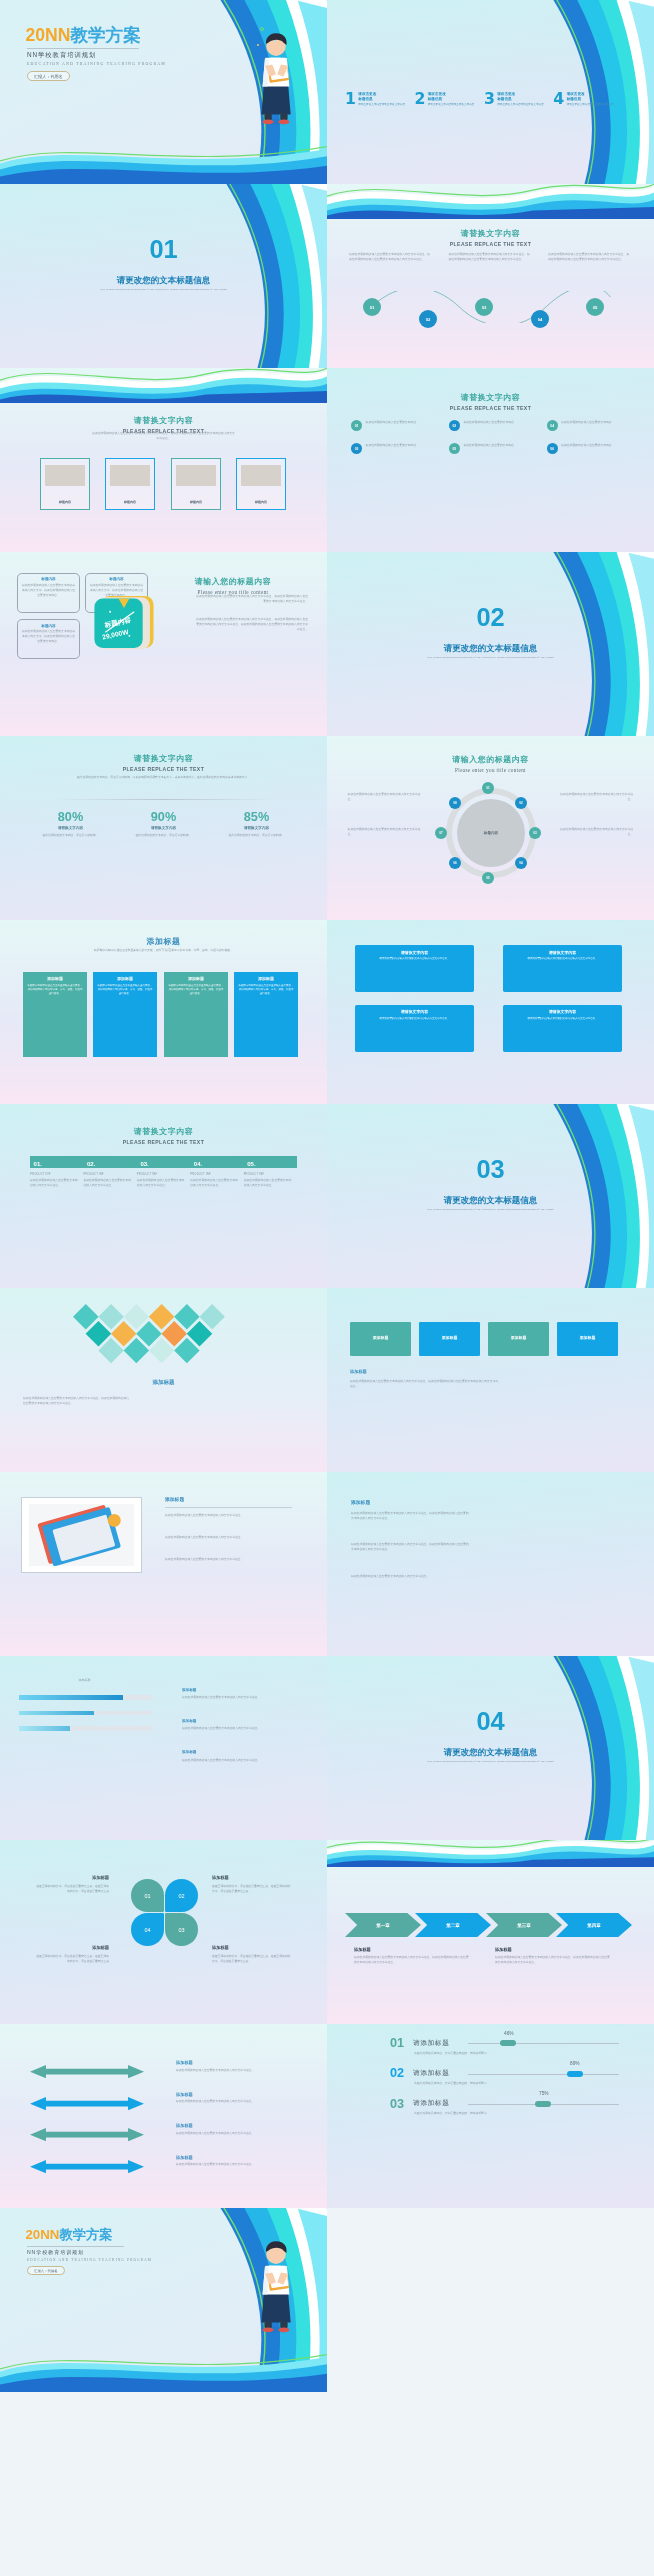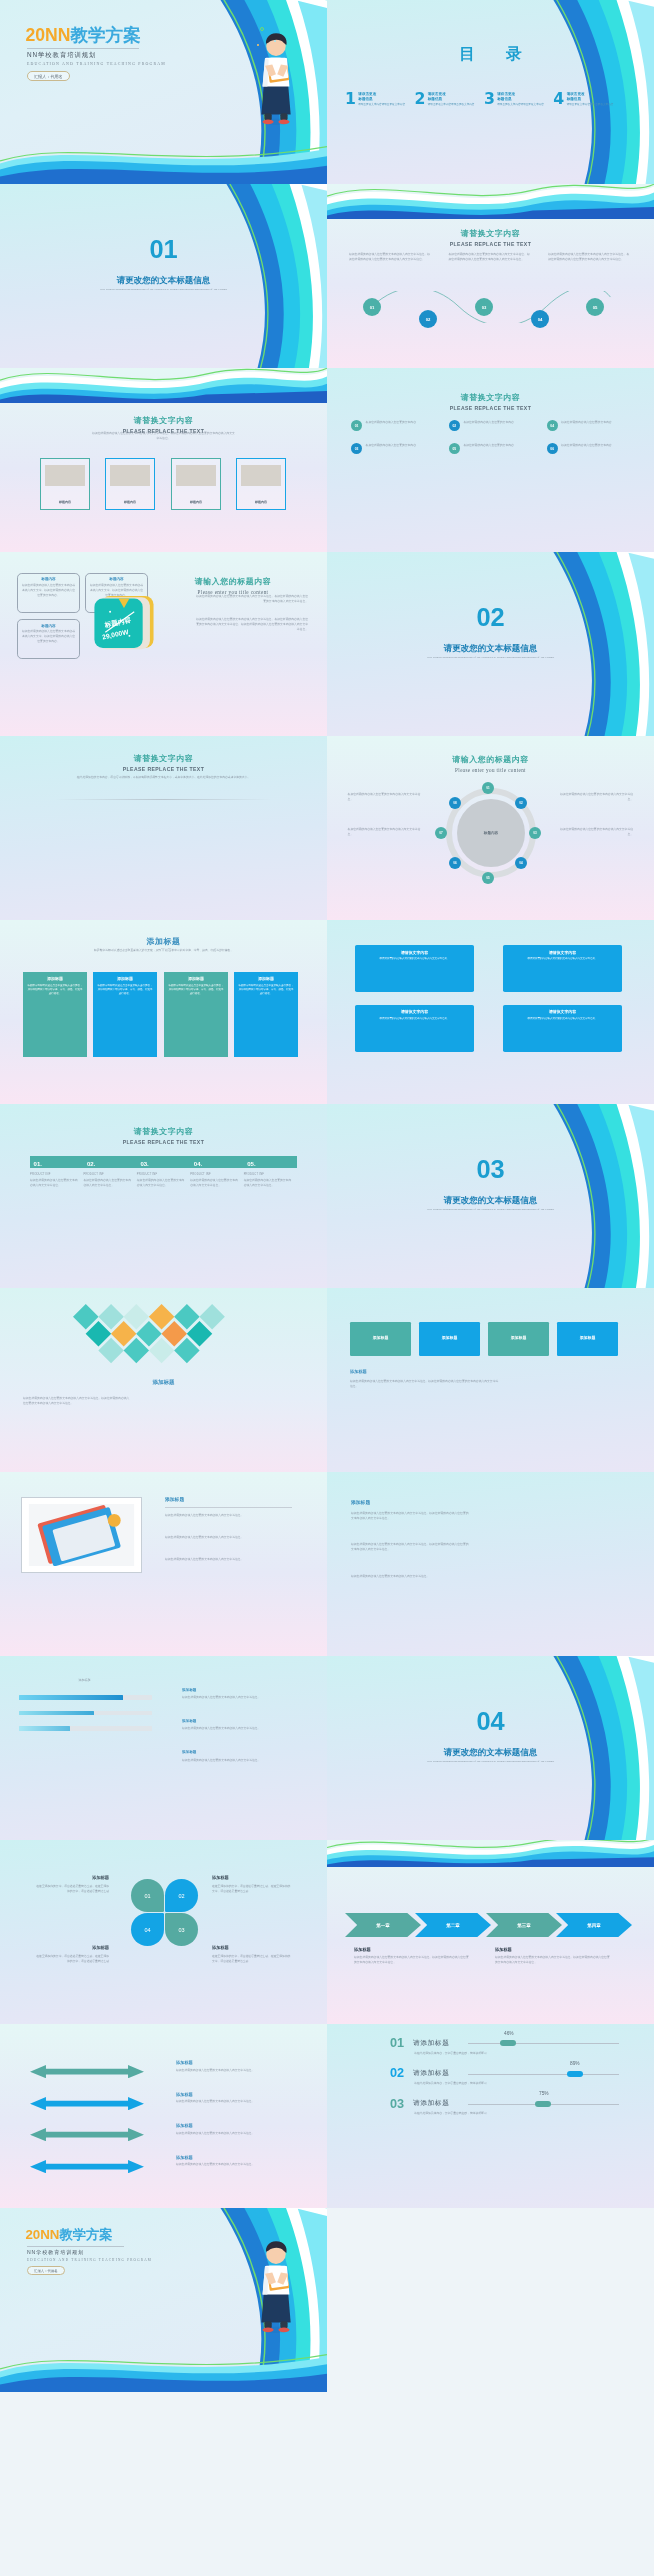"目 录" div.toc-title { html: <div>目 录</div> -> none }
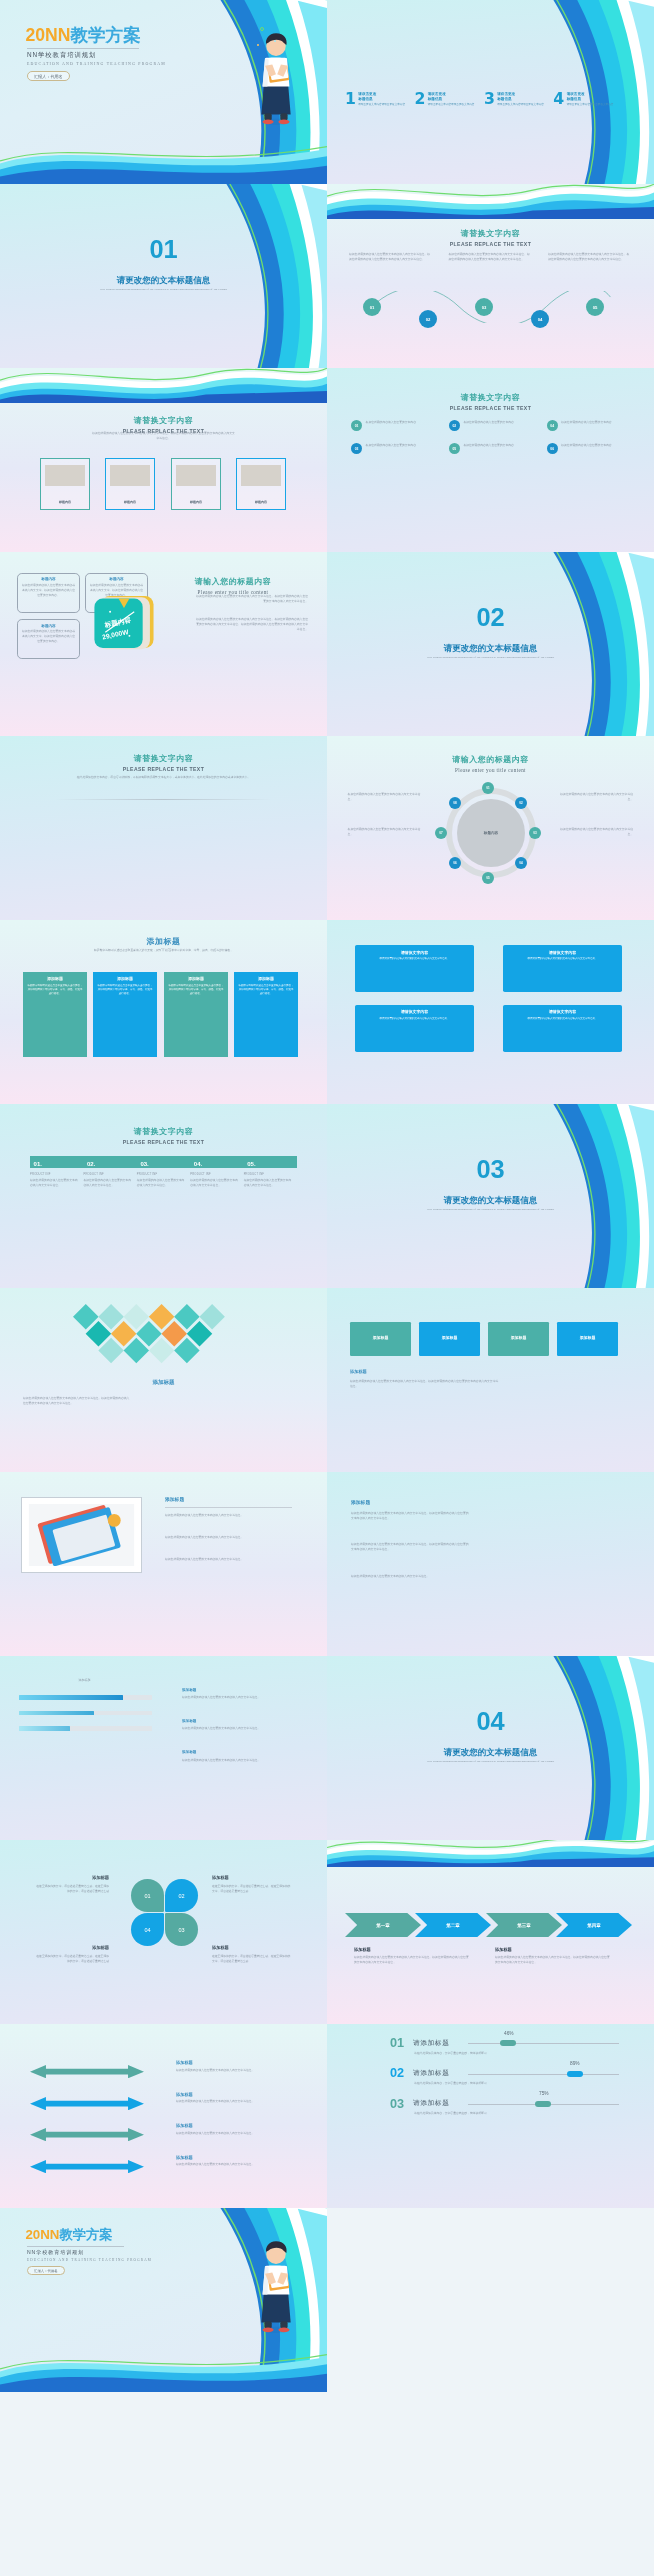"80%" div { html: none -> <div> <div> <div>80%</div> <div>请替换文字内容</div> <p>在此处添加您的文本内容，语言尽可能精炼。</p> </div> <div> <div>90%</div> <div>请替换文字内容</div> <p>在此处添加您的文本内容，语言尽可能精炼。</p> </div> <div> <div>85%</div> <div>请替换文字内容</div> <p>在此处添加您的文本内容，语言尽可能精炼。</p> </div> </div> }
